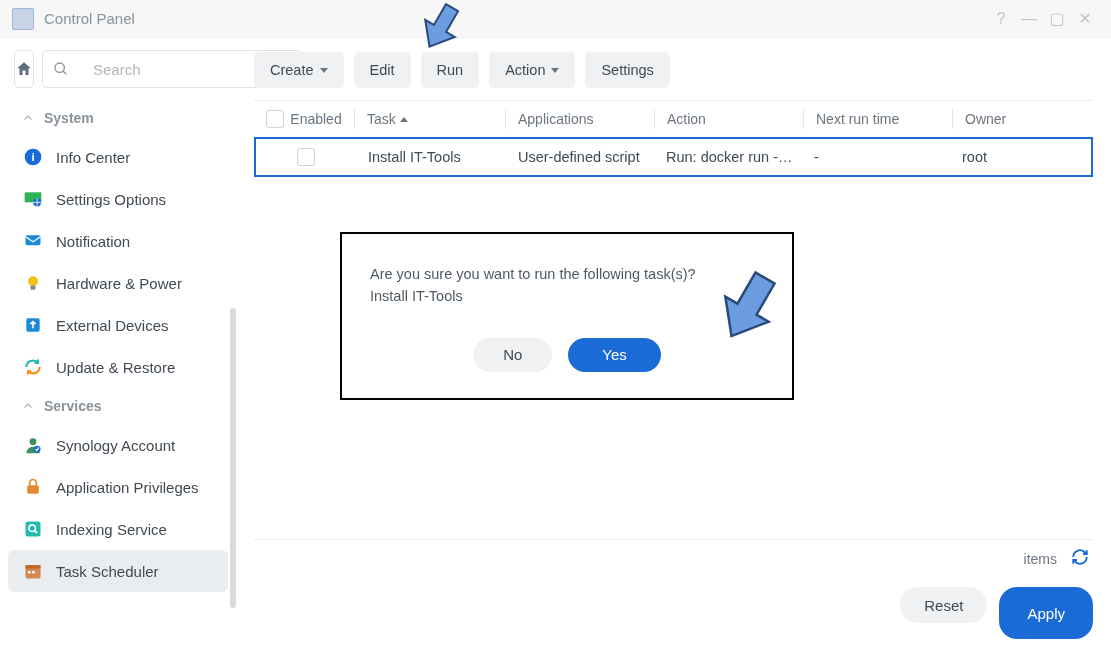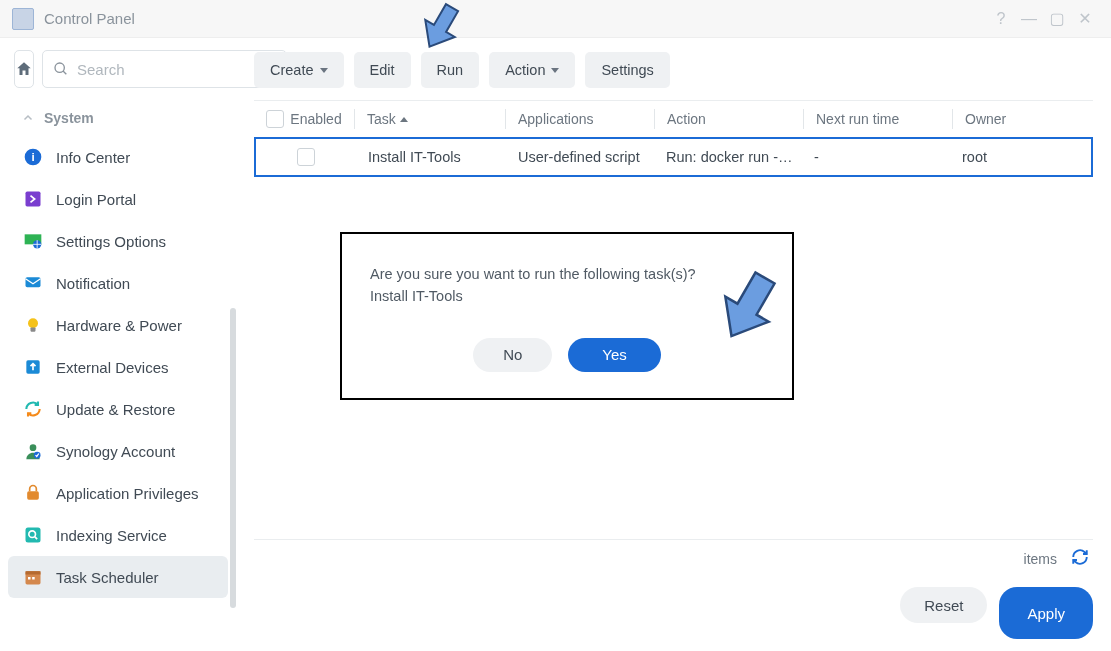"Search" .search-box { gap: 8px -> 24px }
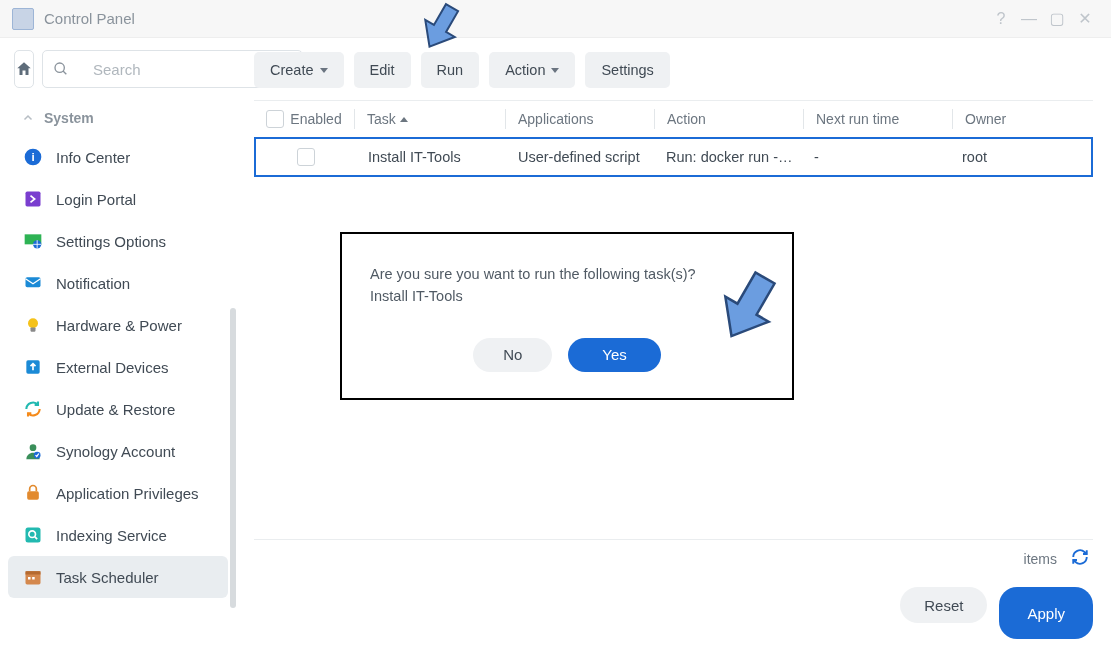"Login Portal" div.nav-item { html: <div> <span> <svg> <rect></rect> <path></path> </svg> </span> <span>Login Portal</span> </div> -> none }
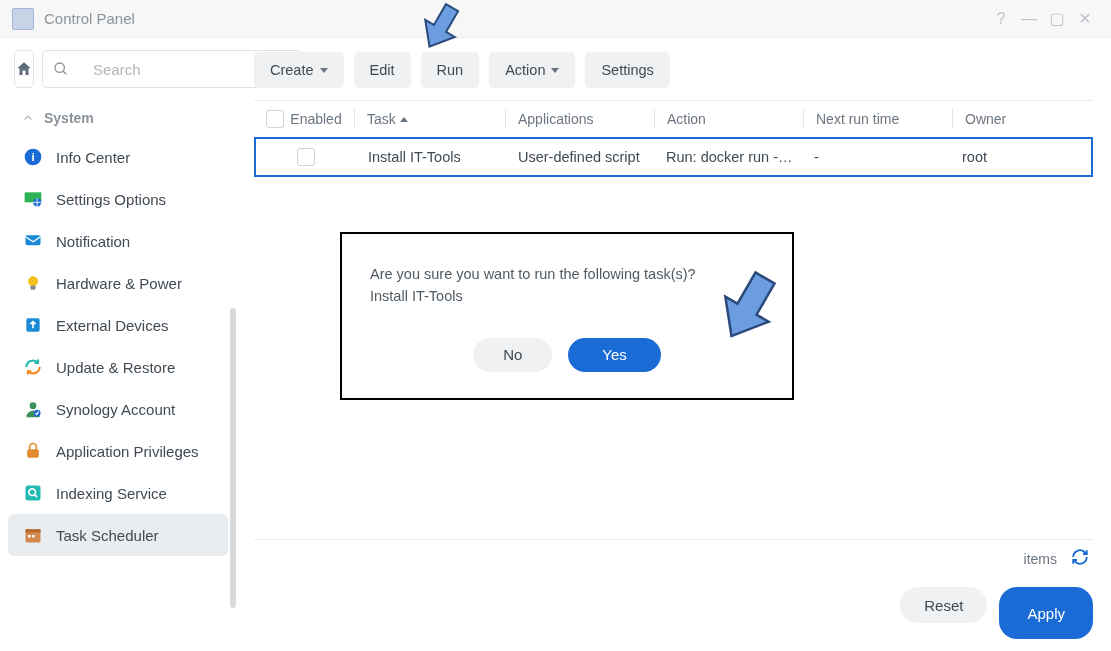"Services" div.section-header { html: none -> <div> <svg> <polyline></polyline> </svg> <span>Services</span> </div> }
